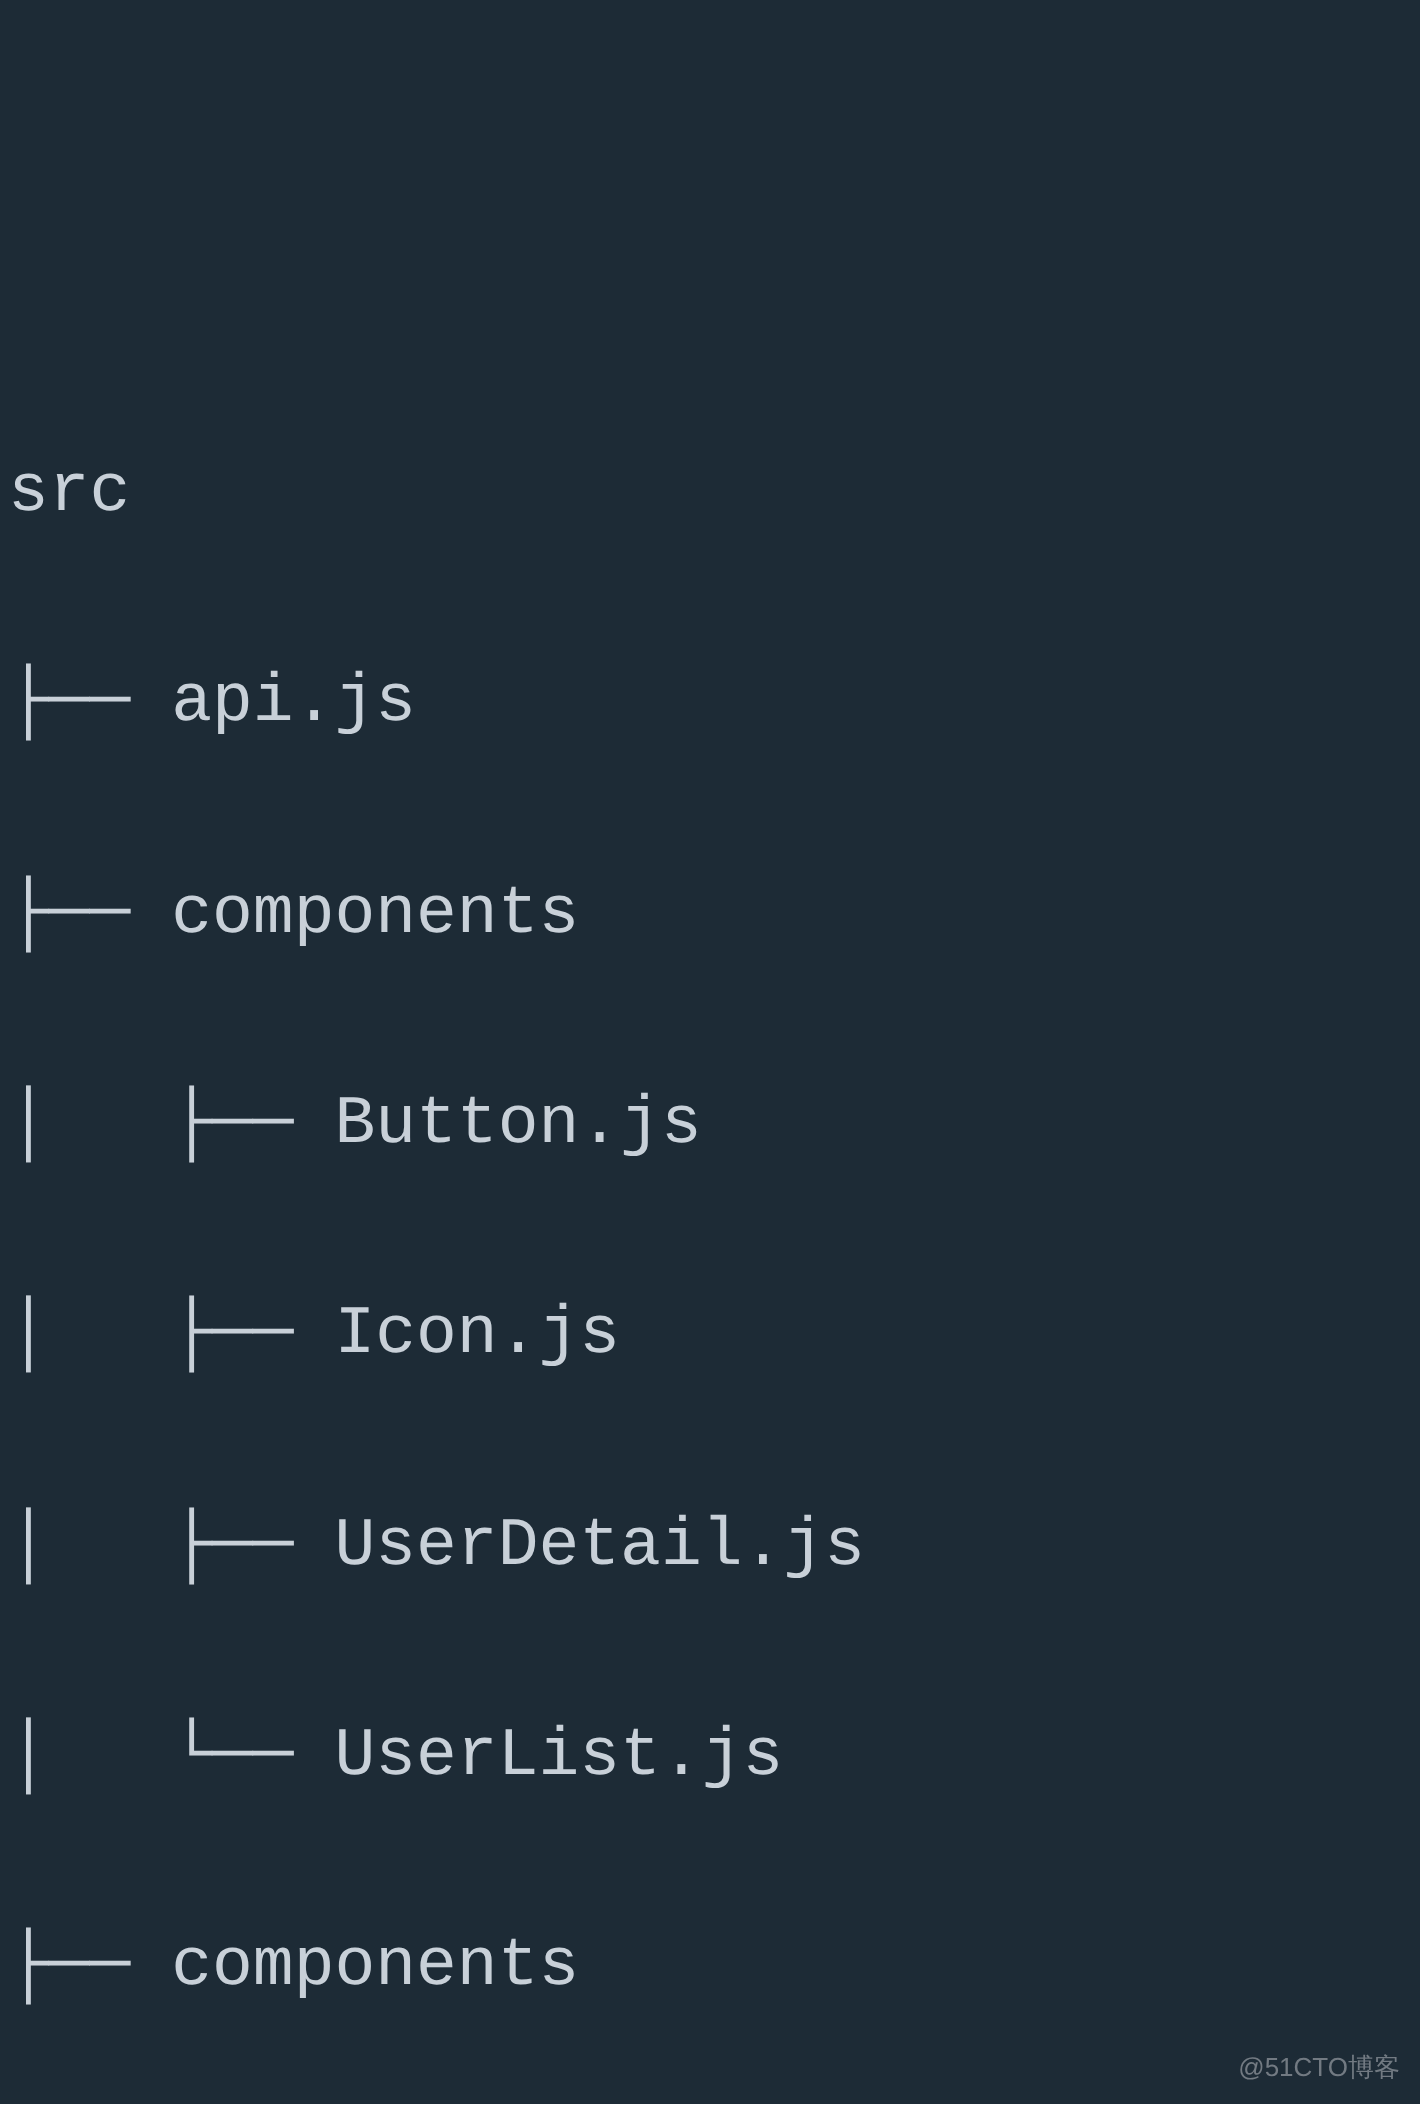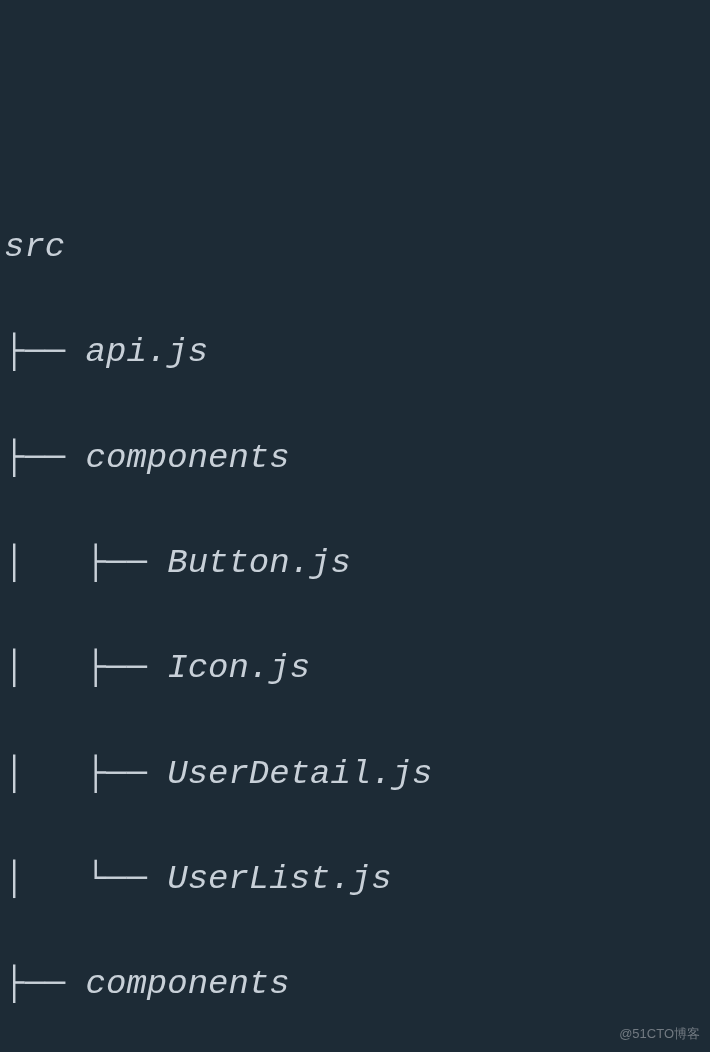"src" .tree-line { font-style: italic -> none }
